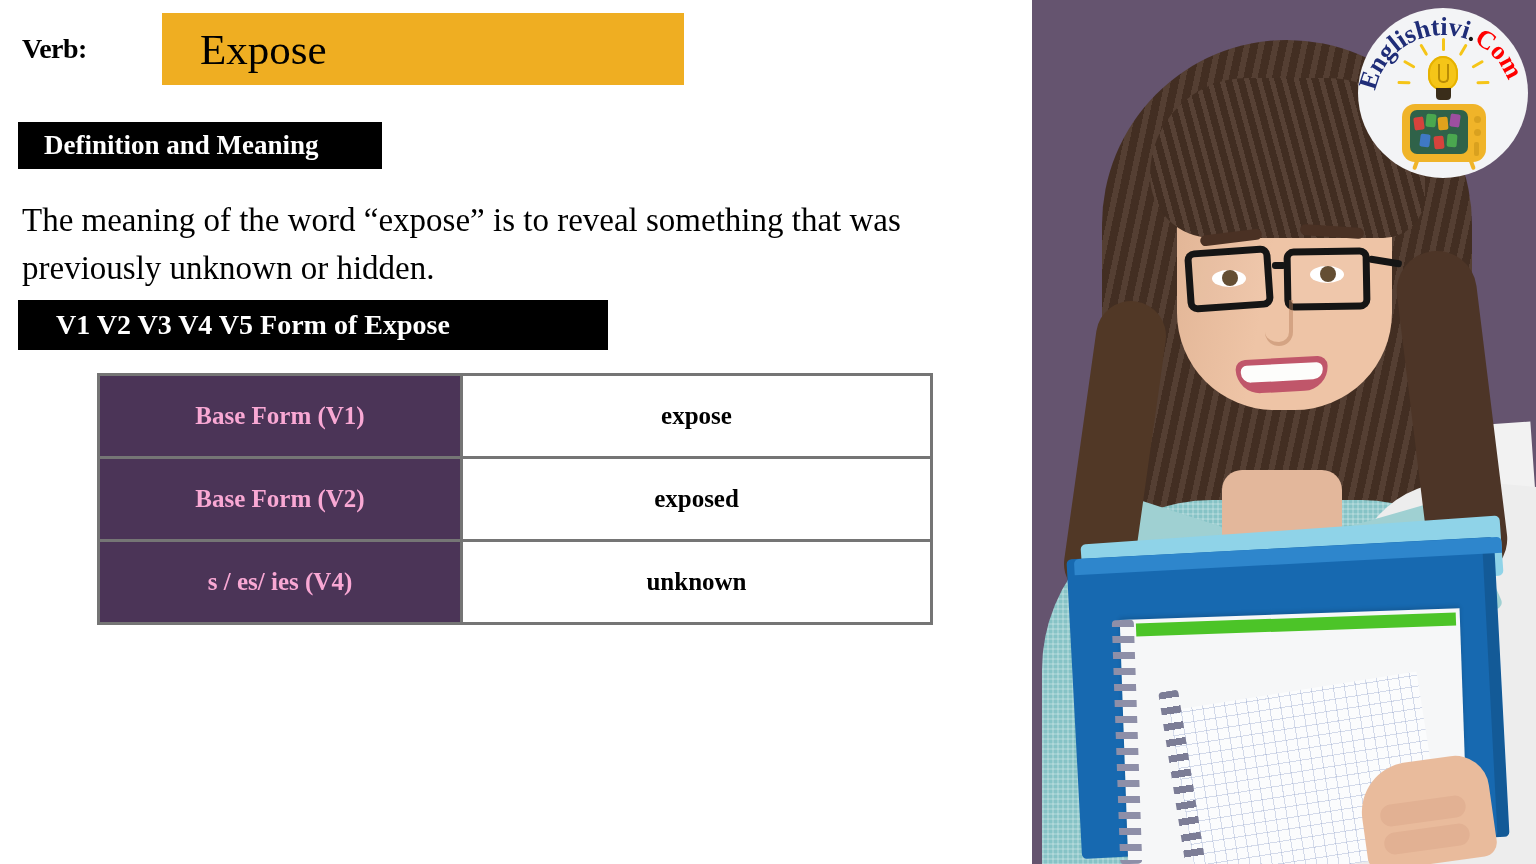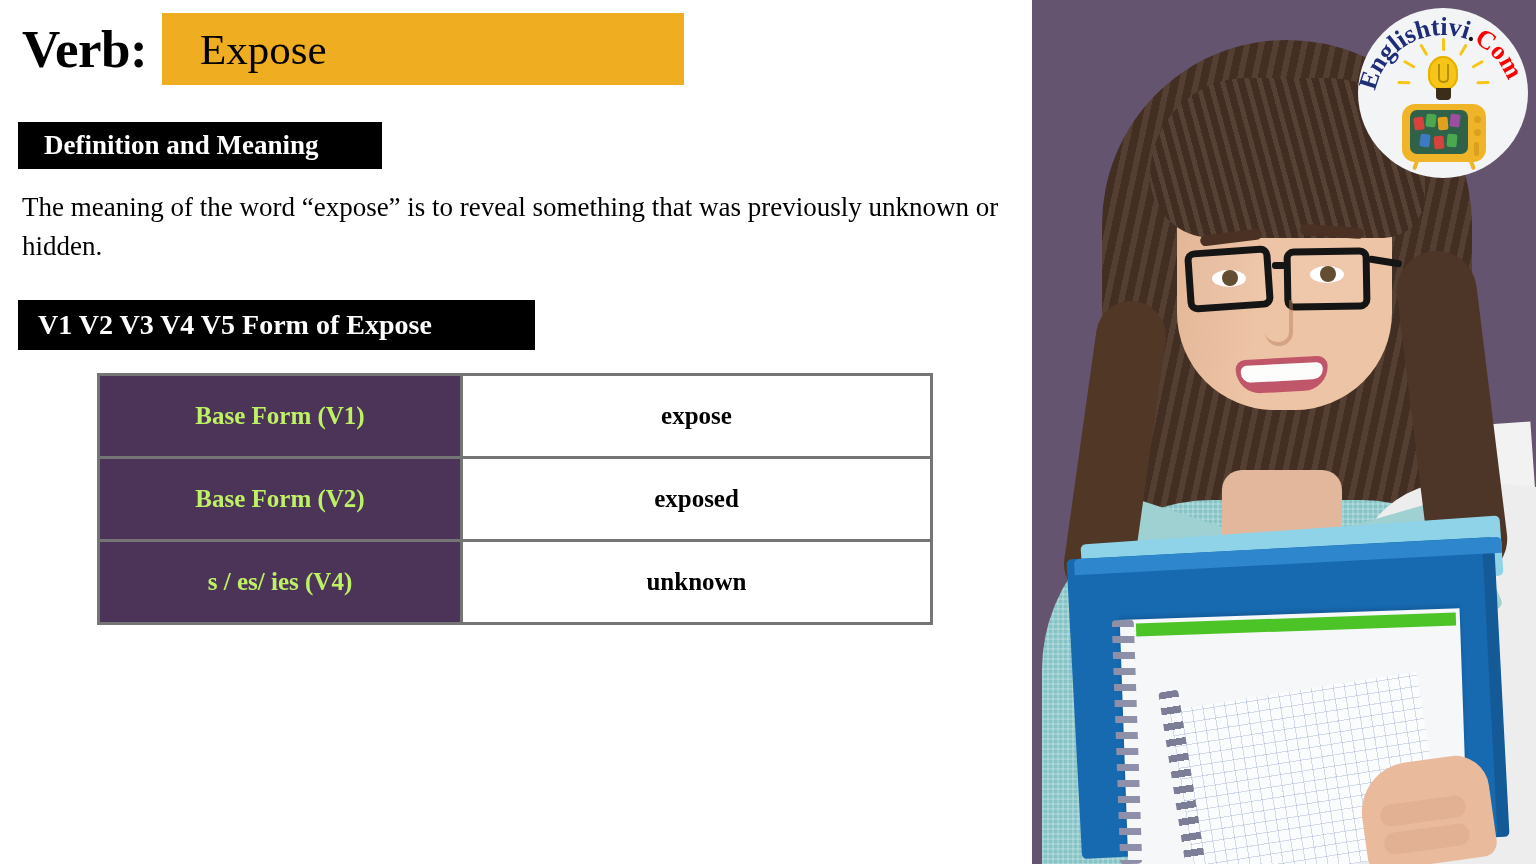"Verb:" .verb-label { font-size: 53px -> 28px }
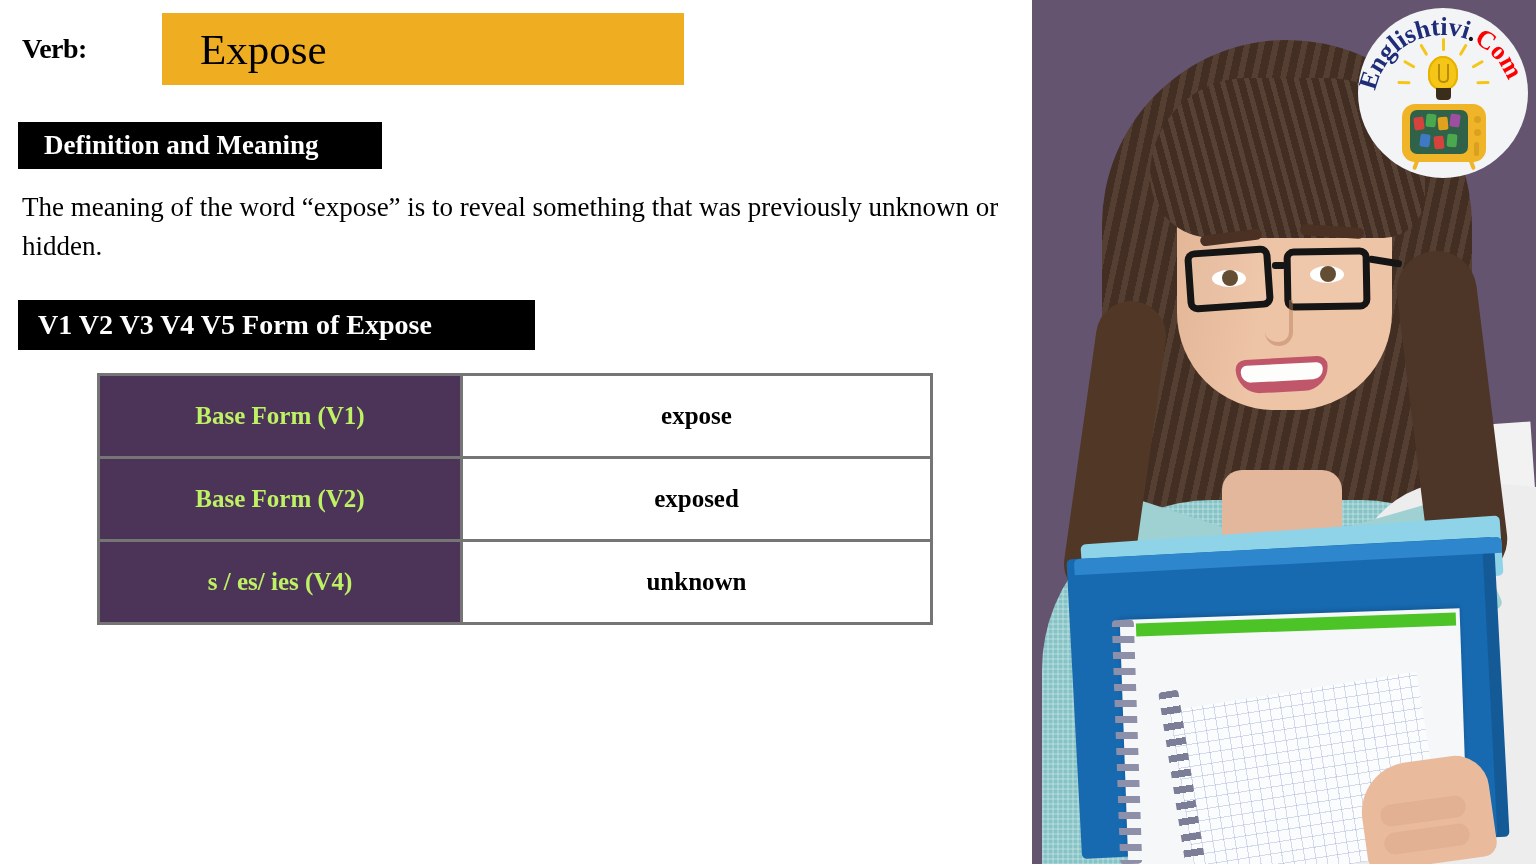"The meaning of the word" .definition { font-size: 27px -> 33px; top: 188px -> 197px }
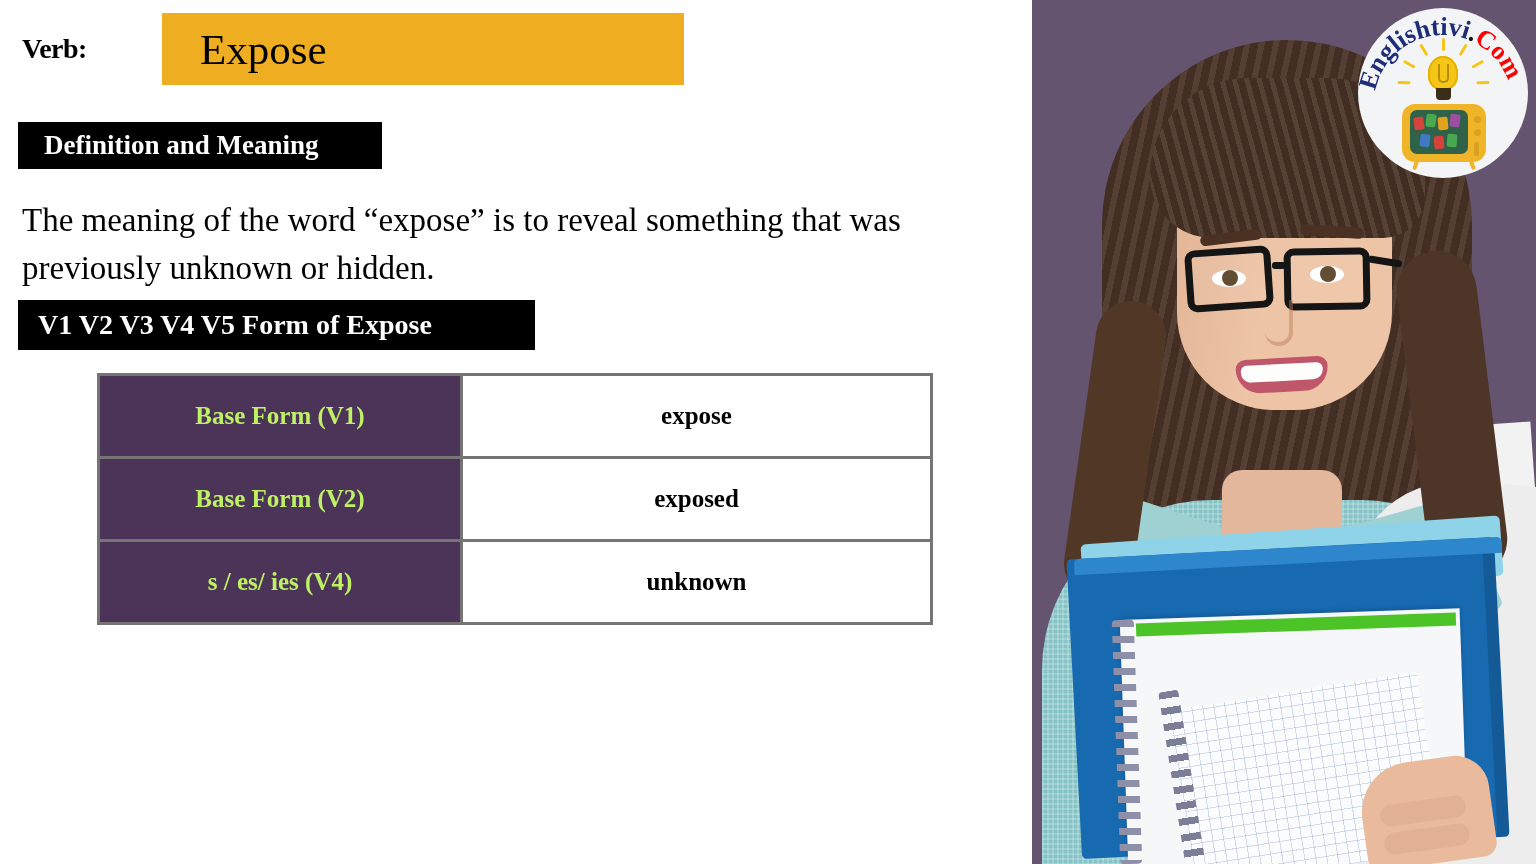"V1 V2 V3 V4 V5" #forms-heading { padding-left: 20px -> 38px; width: 517px -> 590px }
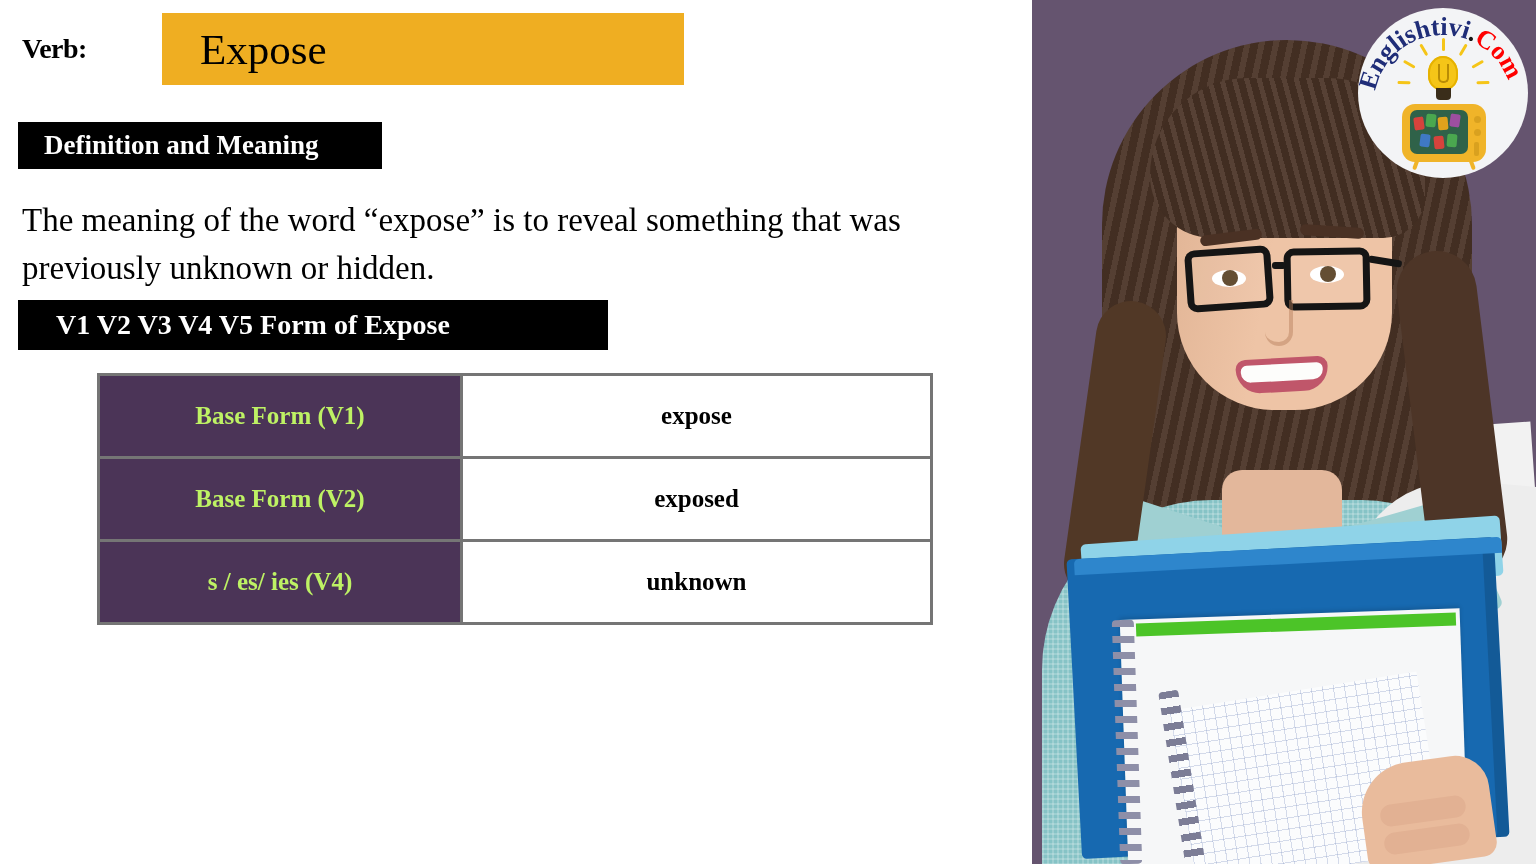"Base Form (V1)" .forms-table td.label { color: #bef264 -> #f9a8d4 }
